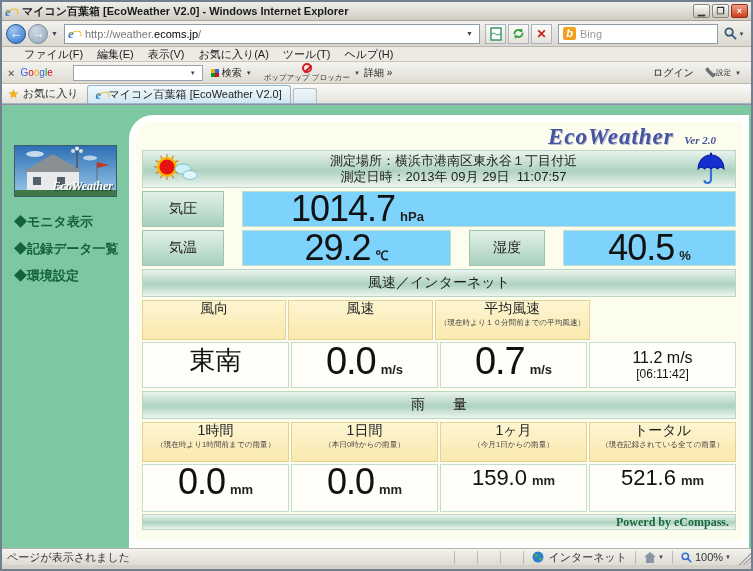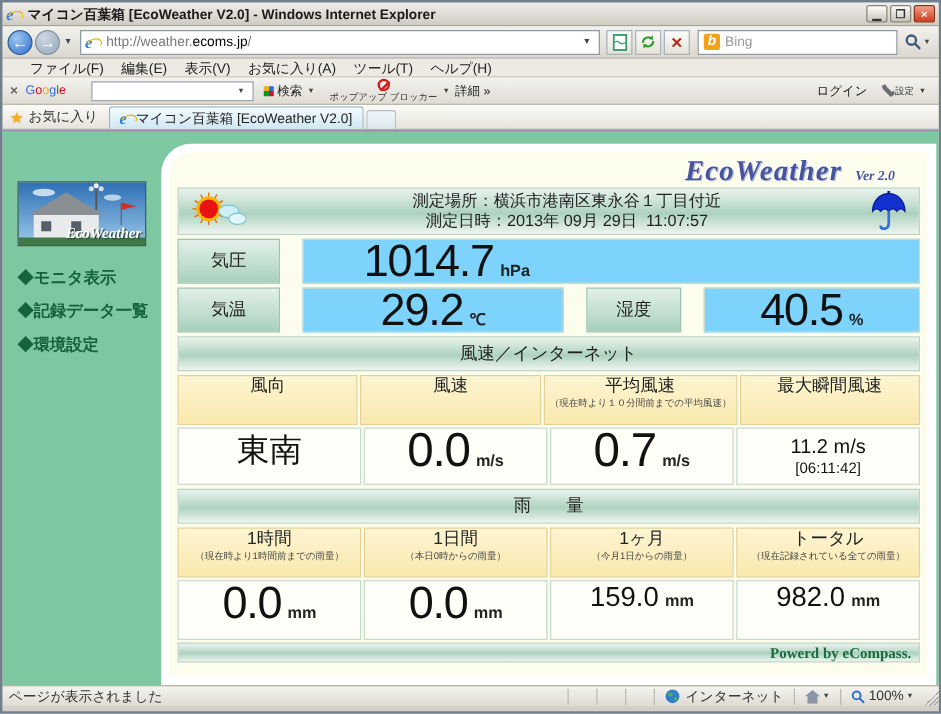"最大瞬間風速" div.hcell { html: <div> <span>最大瞬間風速</span> </div> -> none }
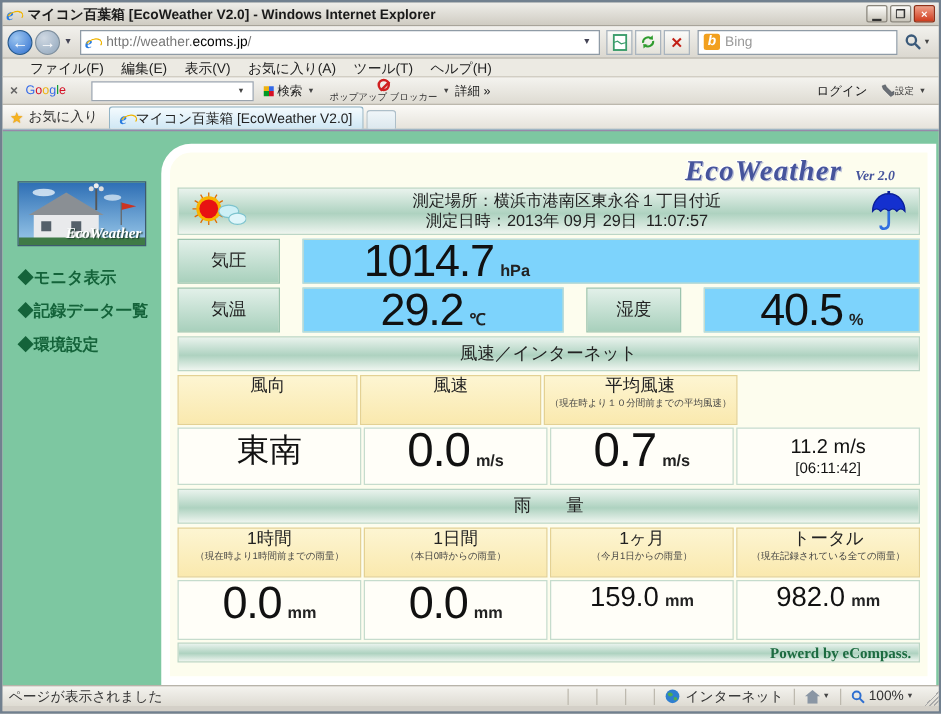"982.0" span.rain-sm { text: 982.0 -> 521.6 }
